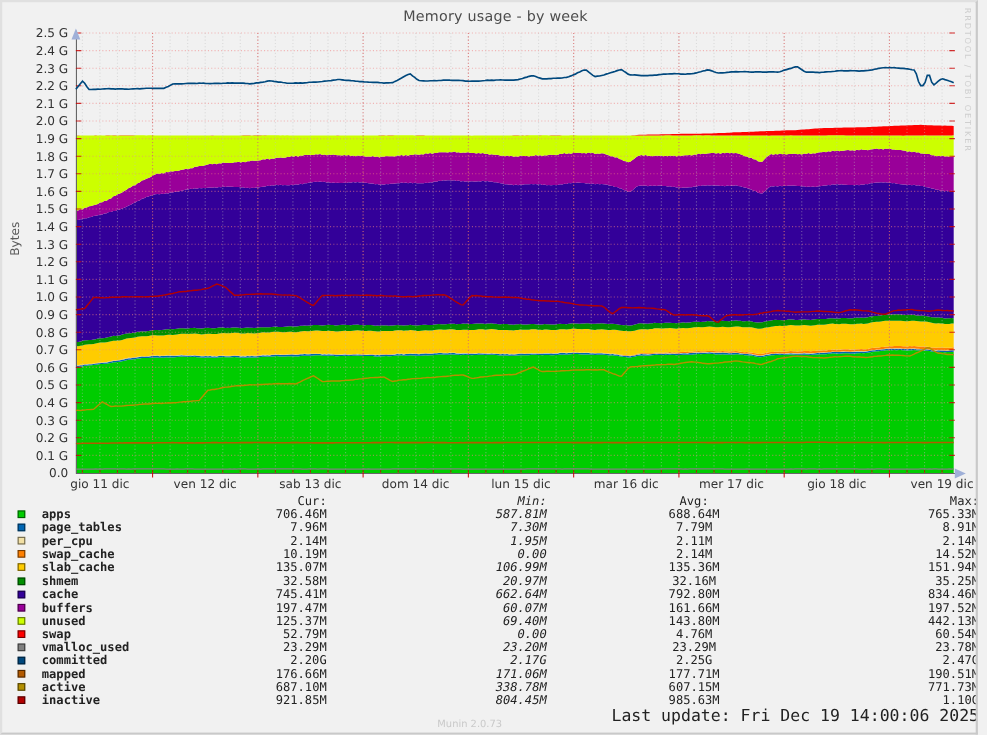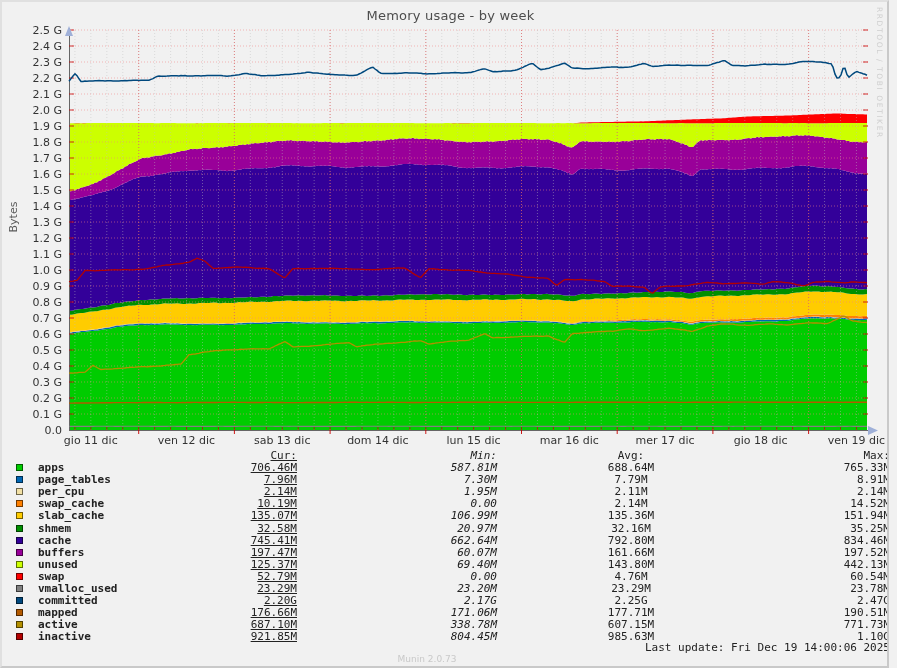"Cur:" .c1 { text-decoration: underline -> none }
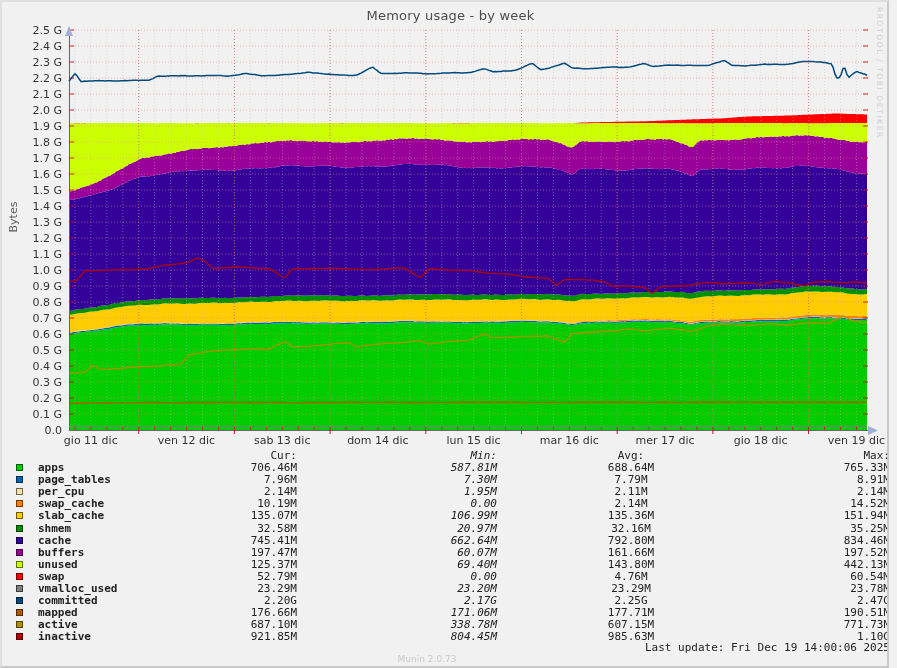"Last update: Fri Dec 19" .lastupdate { font-size: 11px -> 15px }
